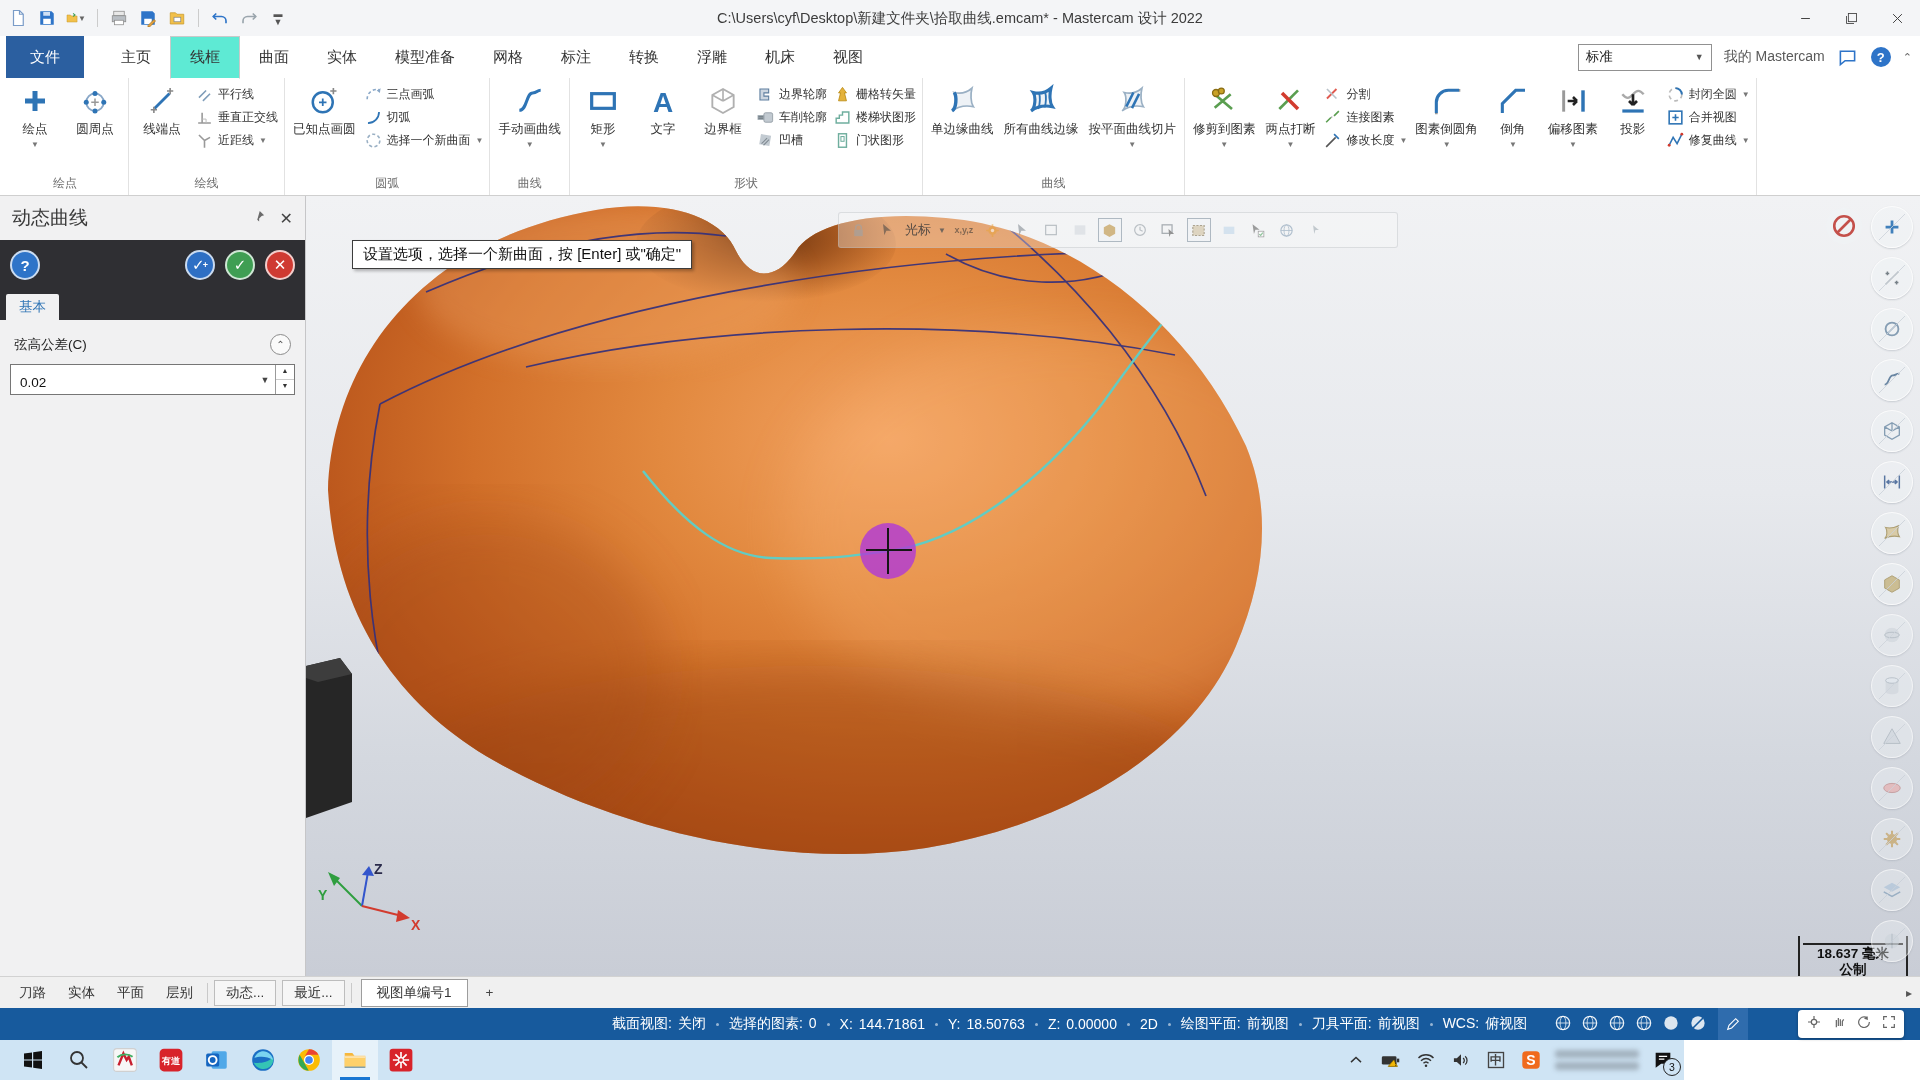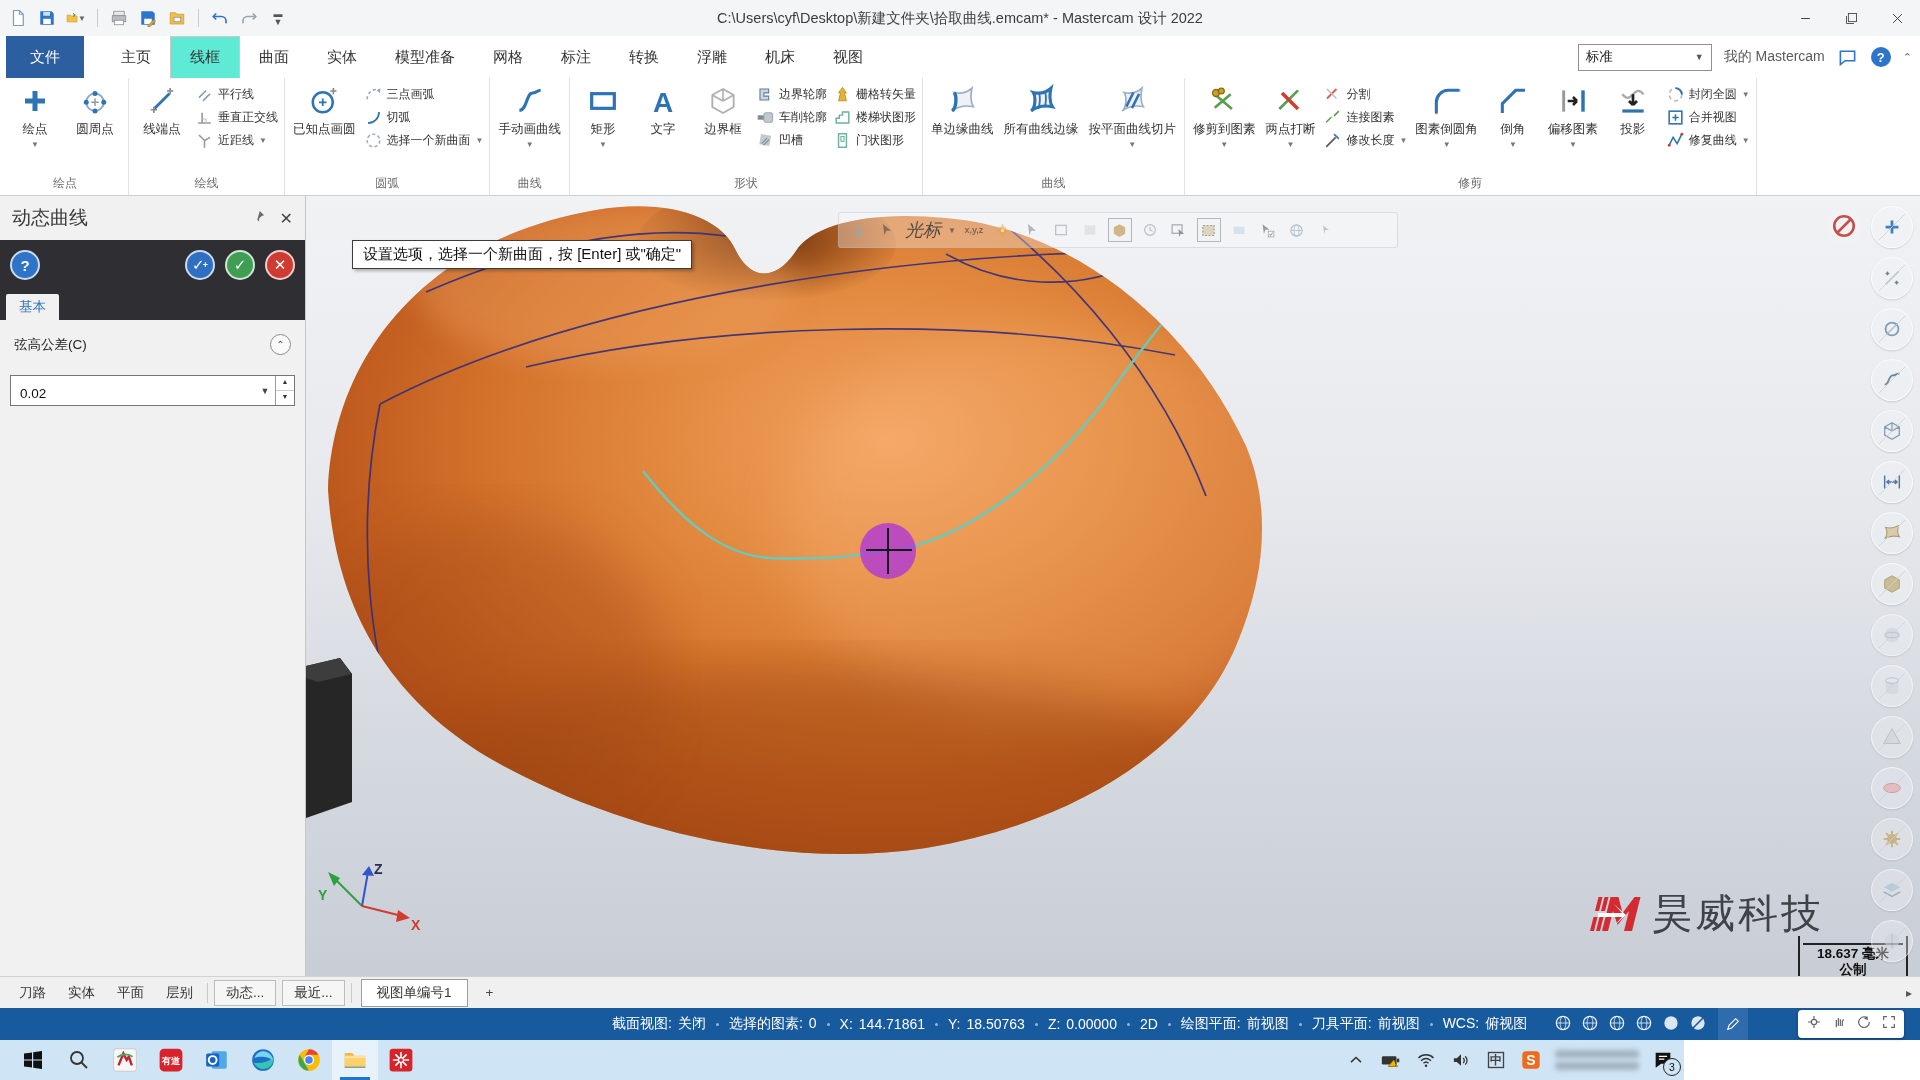"修剪" div.rlabel { html: <div>修剪</div> -> none }
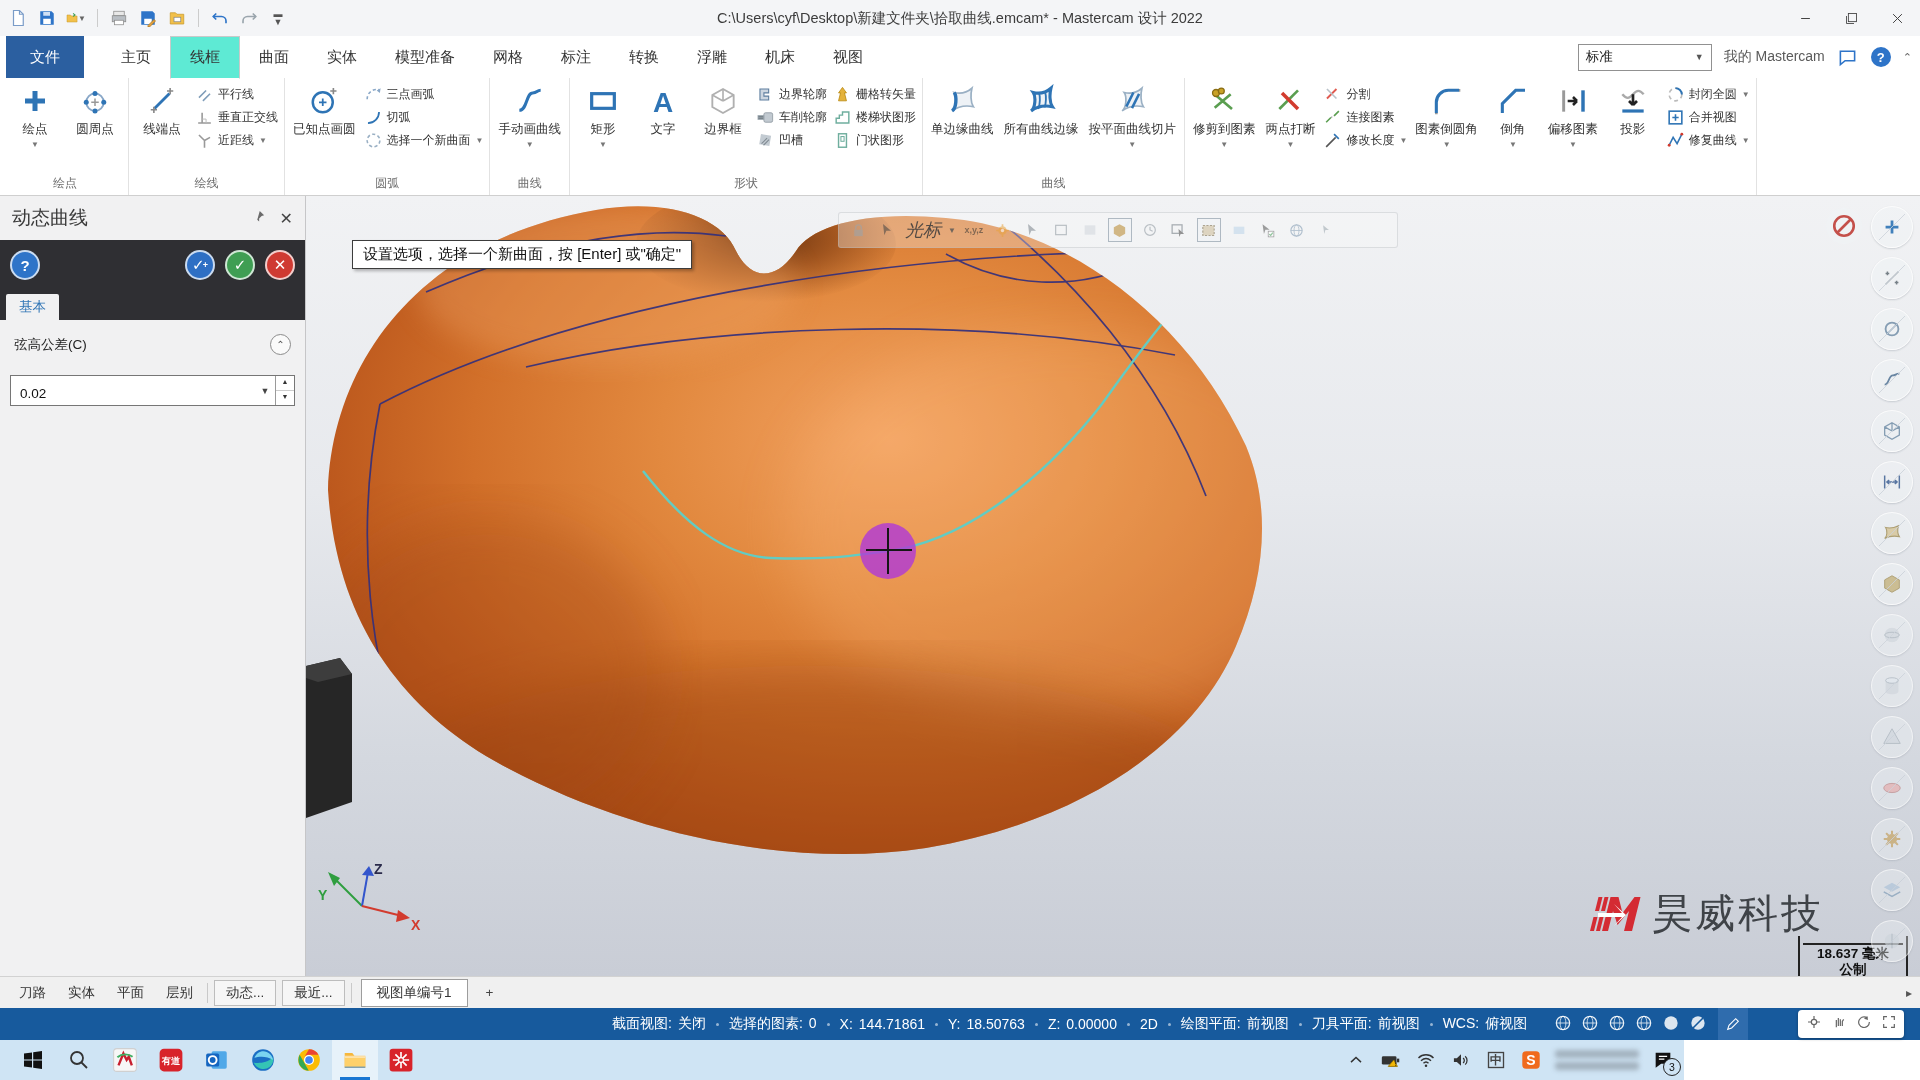"光标" #selbar .sel-label { font-size: 18px -> 13px; font-style: italic -> none }
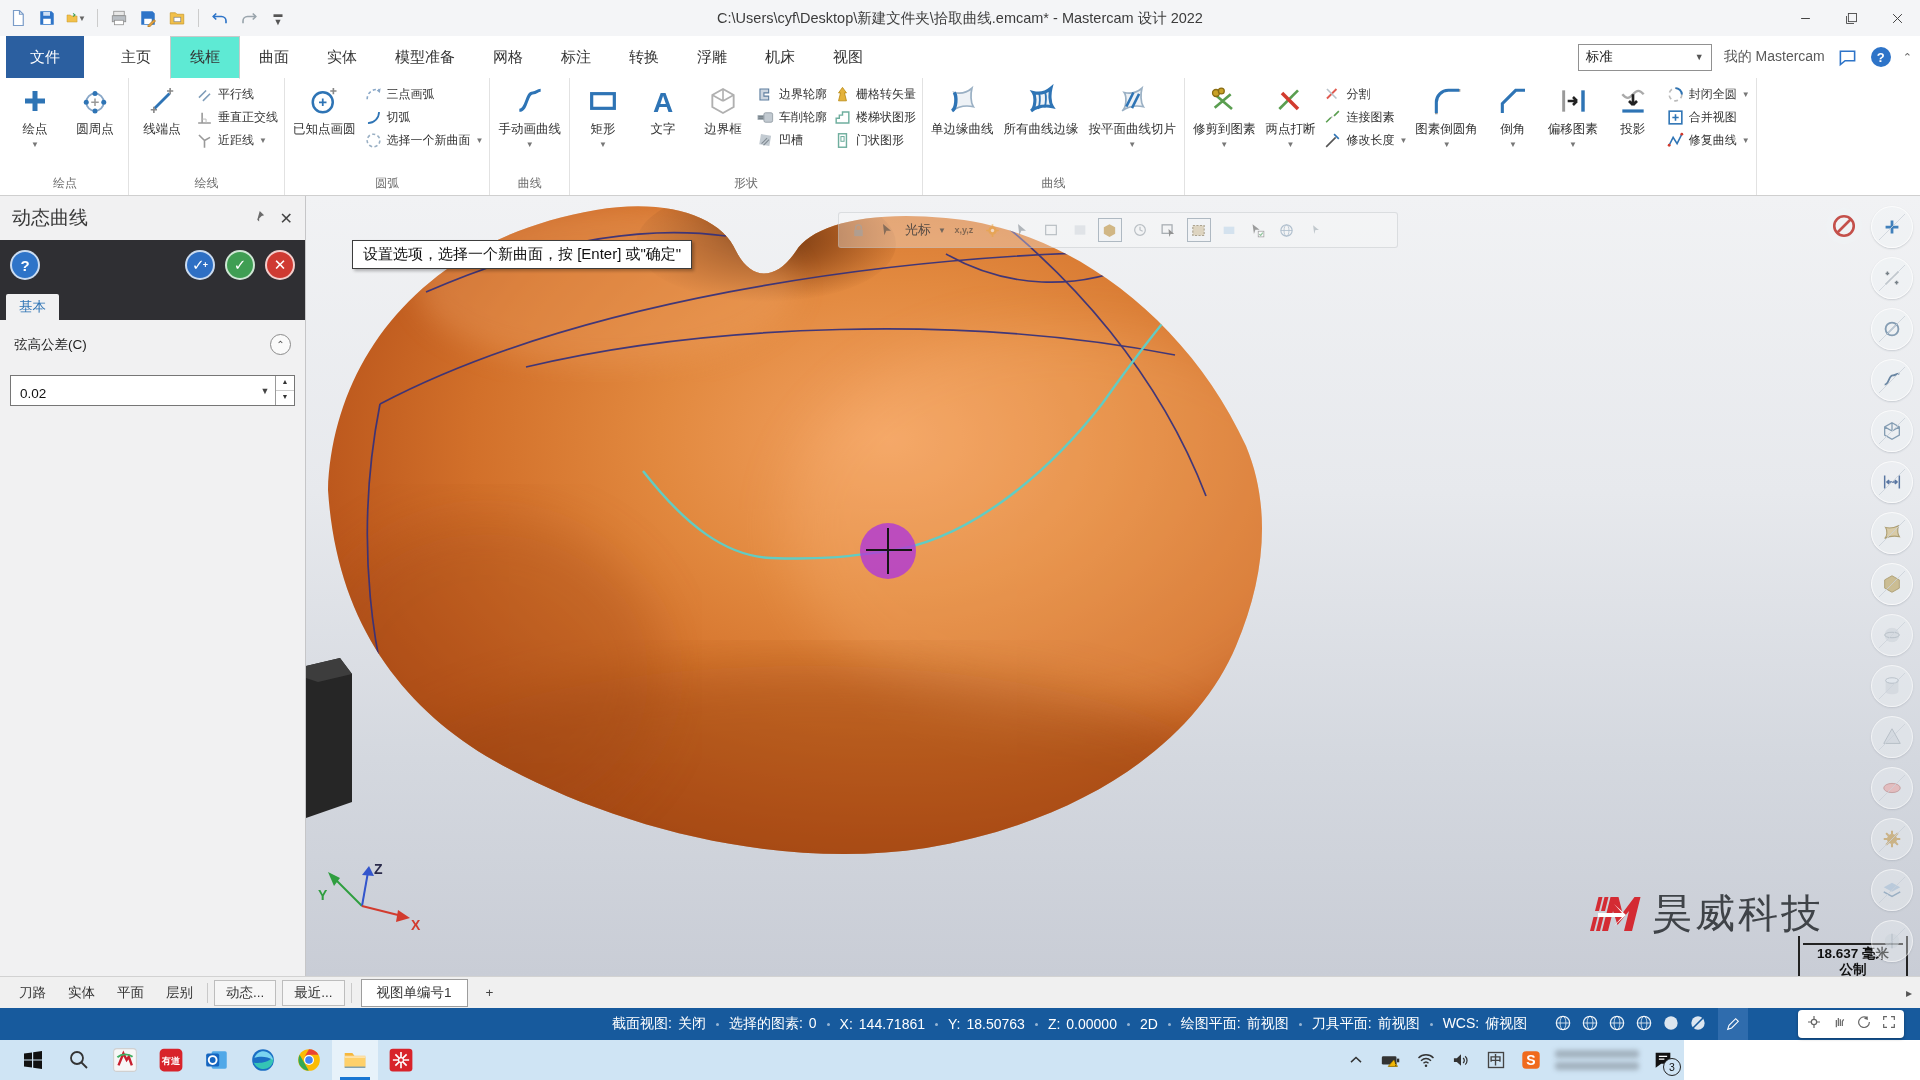"弦高公差(C)" #param-row { padding: 2px 4px 20px -> 2px 4px 9px }
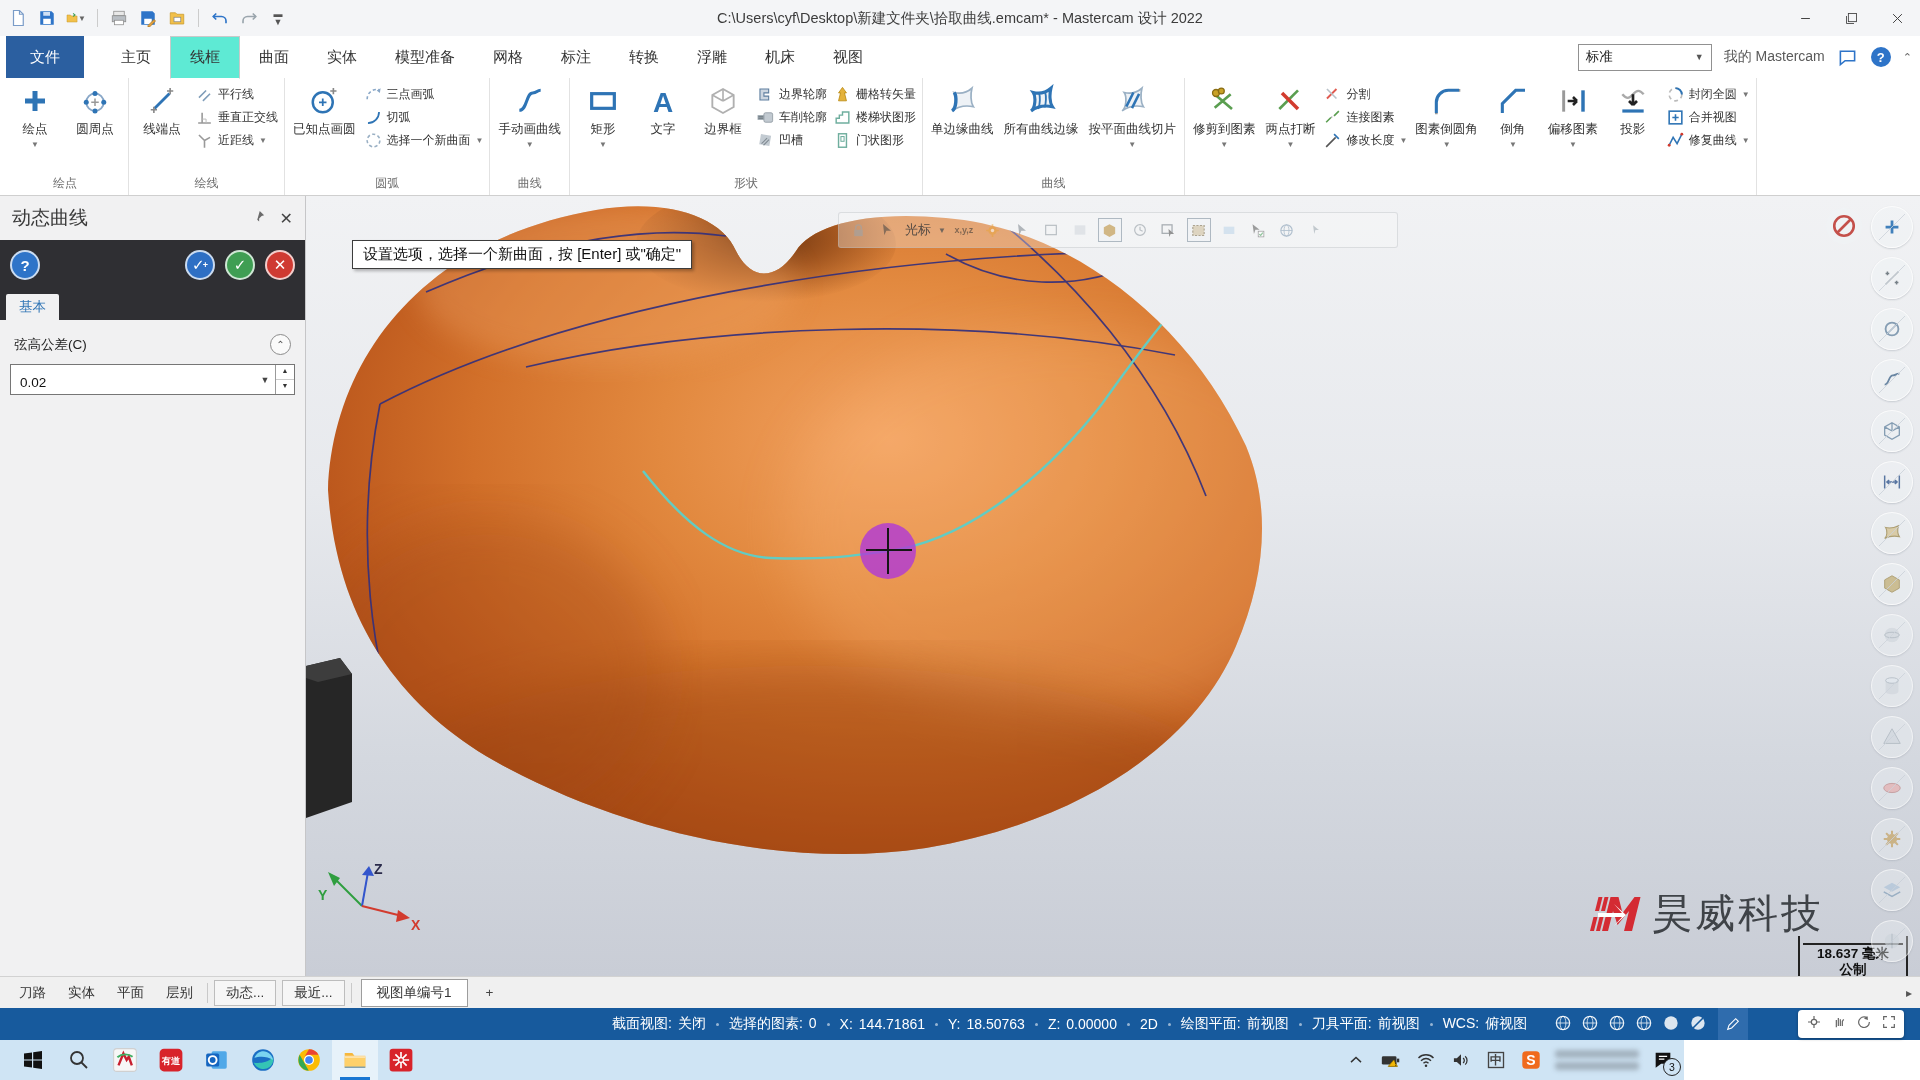"昊威科技" div { html: <div> <svg> <g> <rect></rect> <rect></rect> <rect></rect> <rect></rect> <path></path> </g> <polygon></polygon> </svg> <span>昊威科技</span> </div> -> none }
